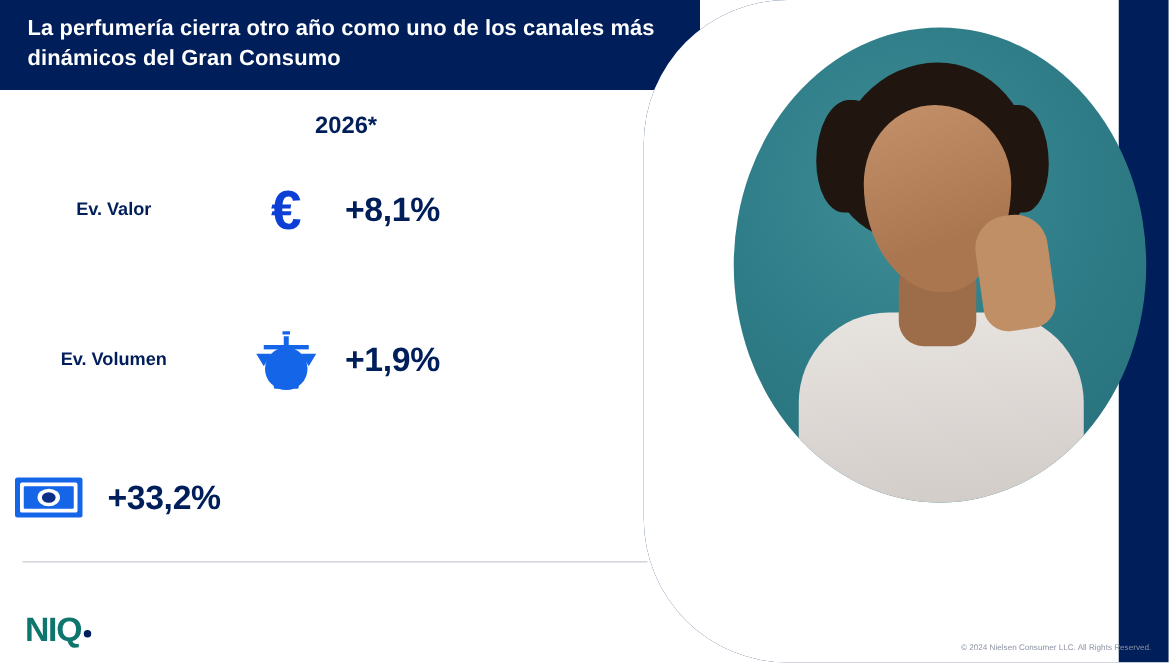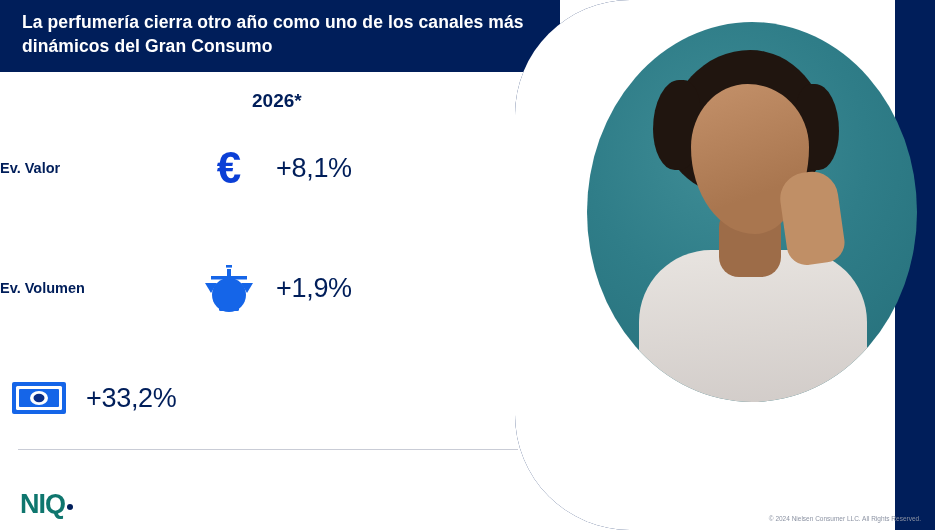"Ev. Valor" .metric-label { text-align: left -> center }
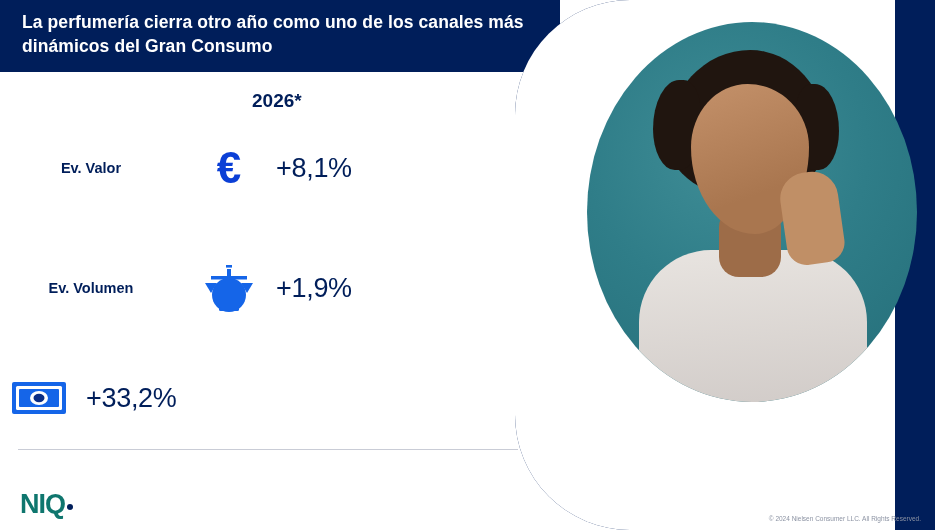"+8,1%" .metric-value { font-weight: normal -> bold }
